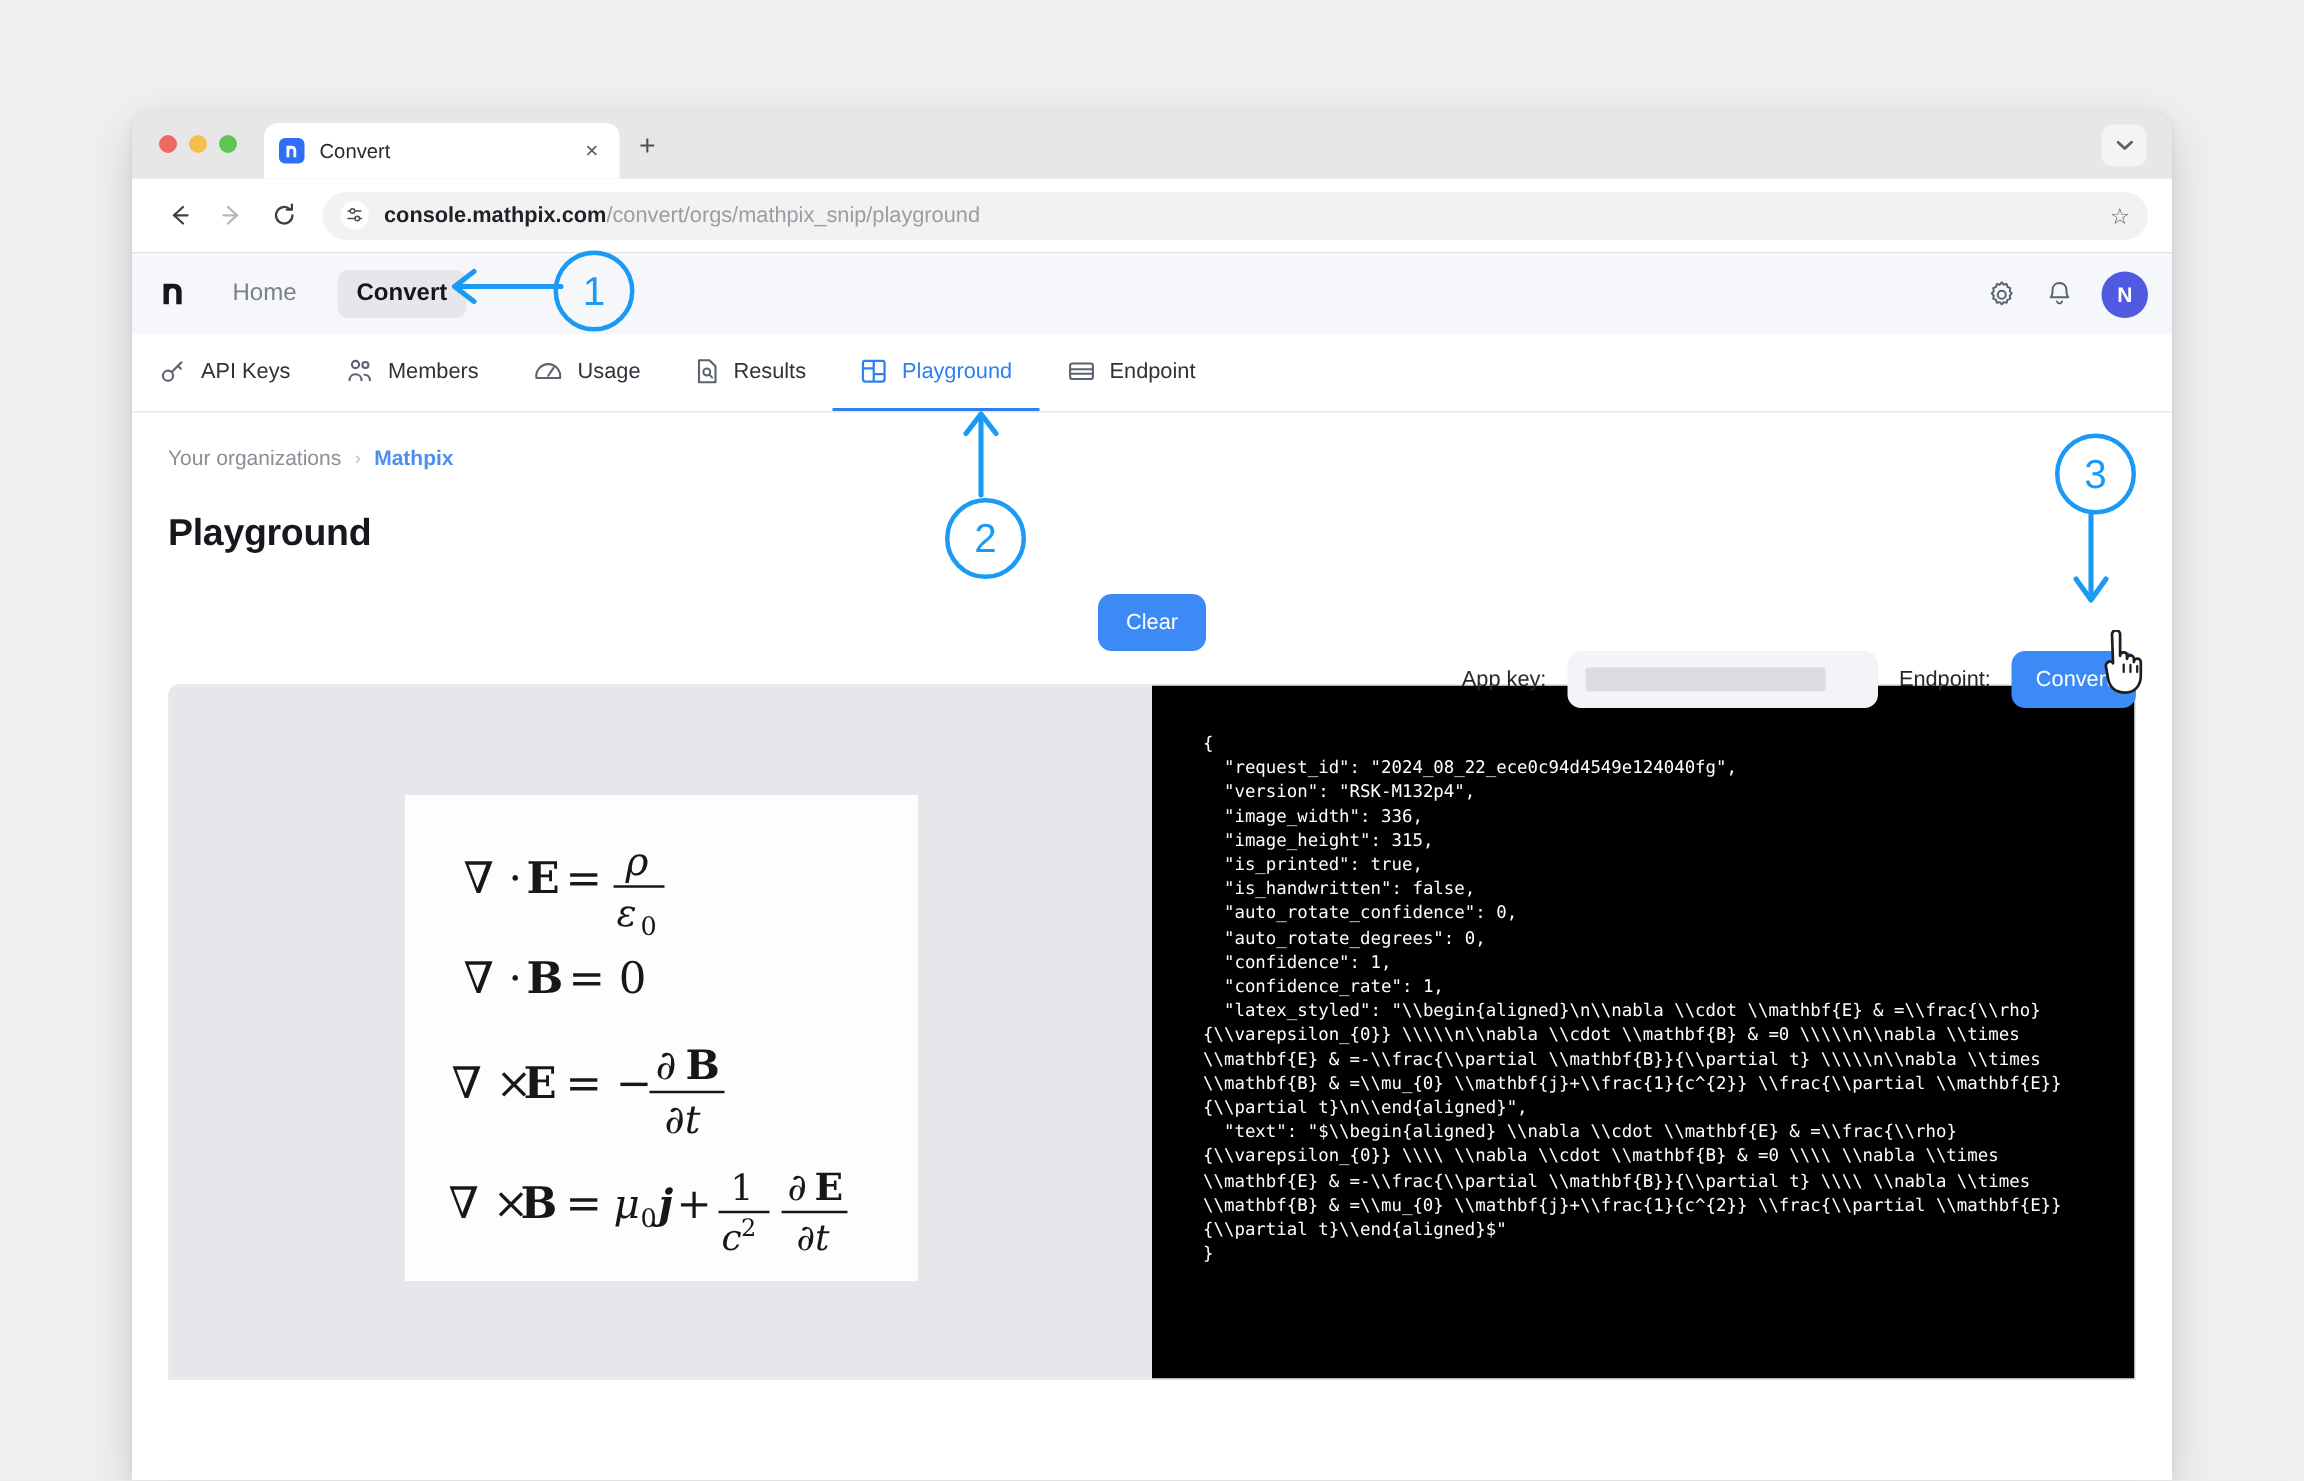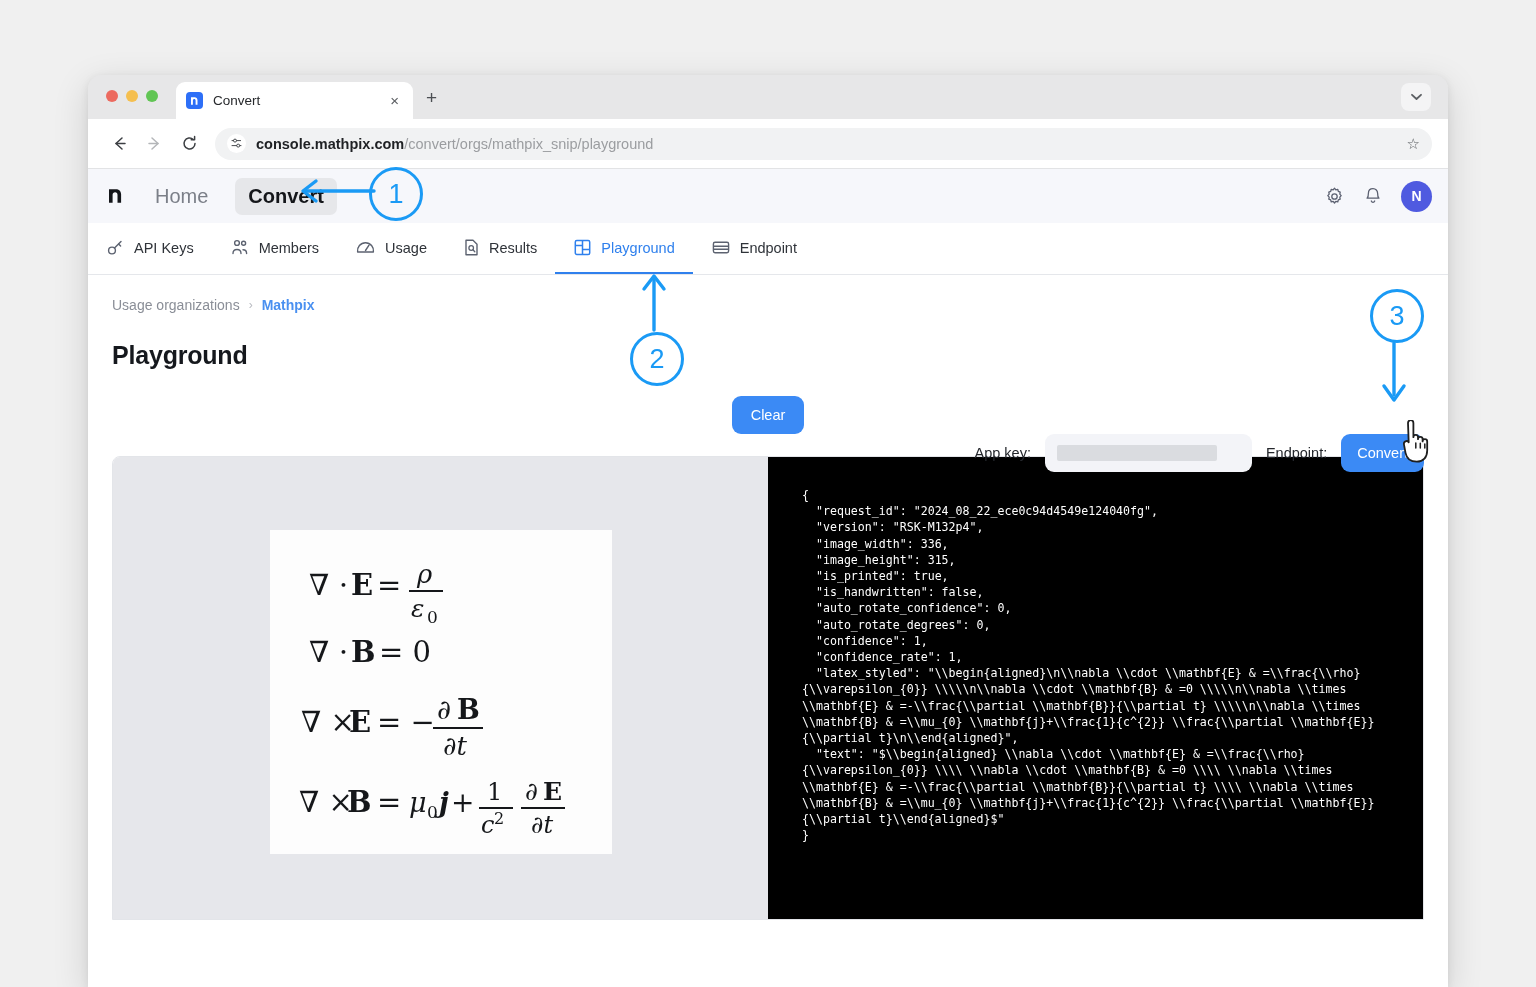"Home" .navlink { font-size: 20px -> 16px }
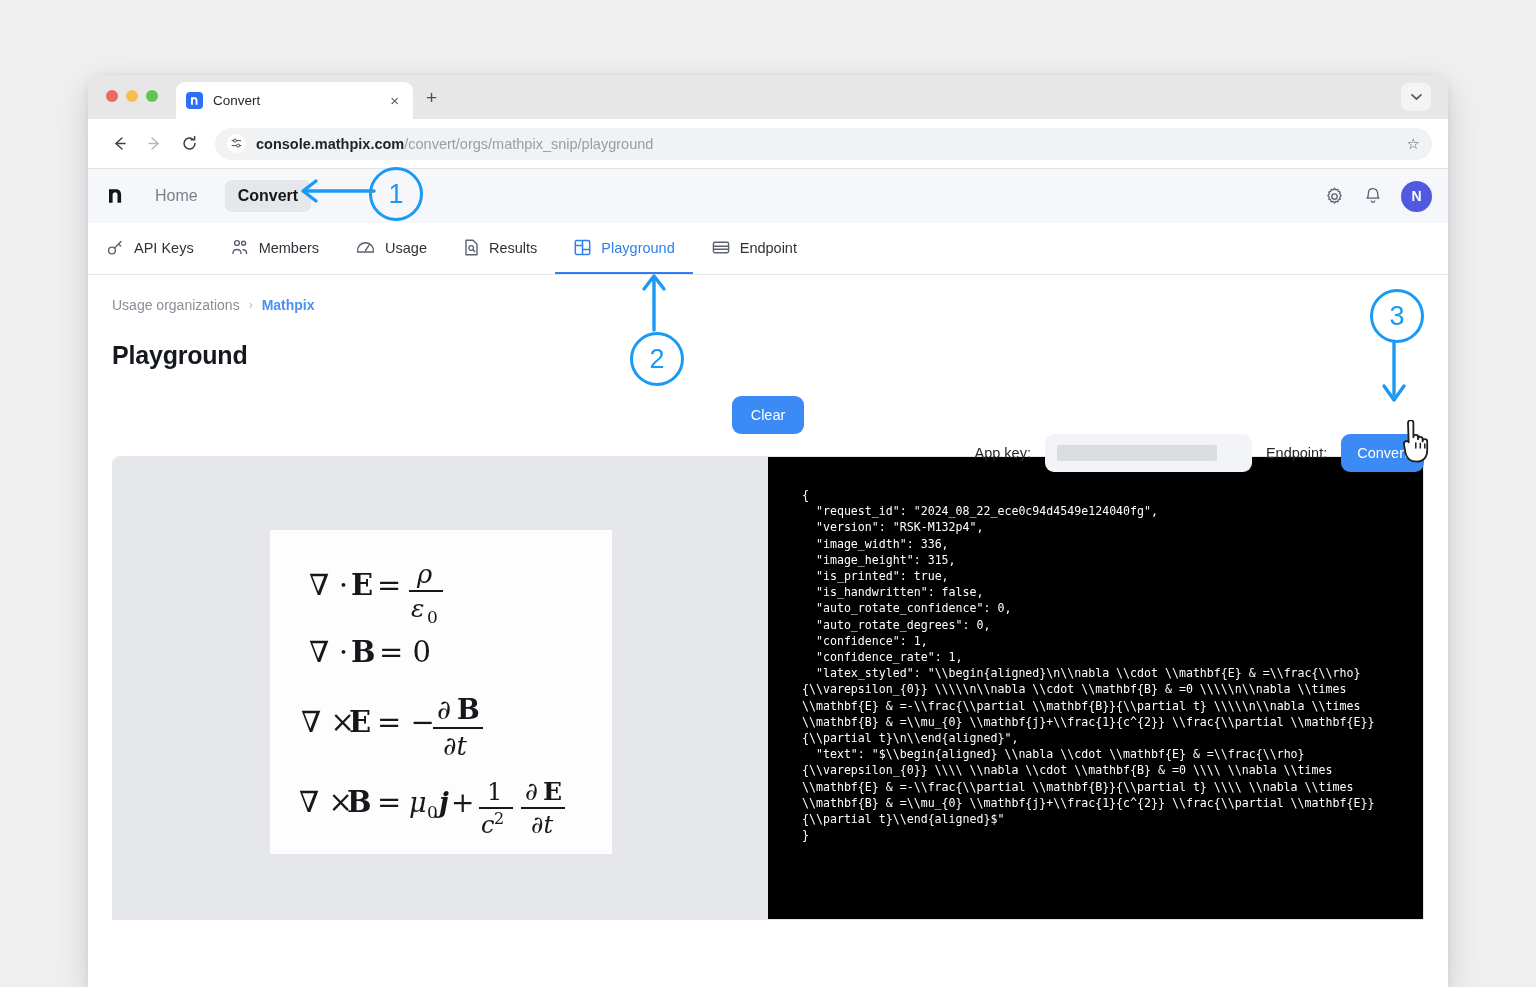"Usage organizations" span.crumb-plain { text: Usage -> Your }
